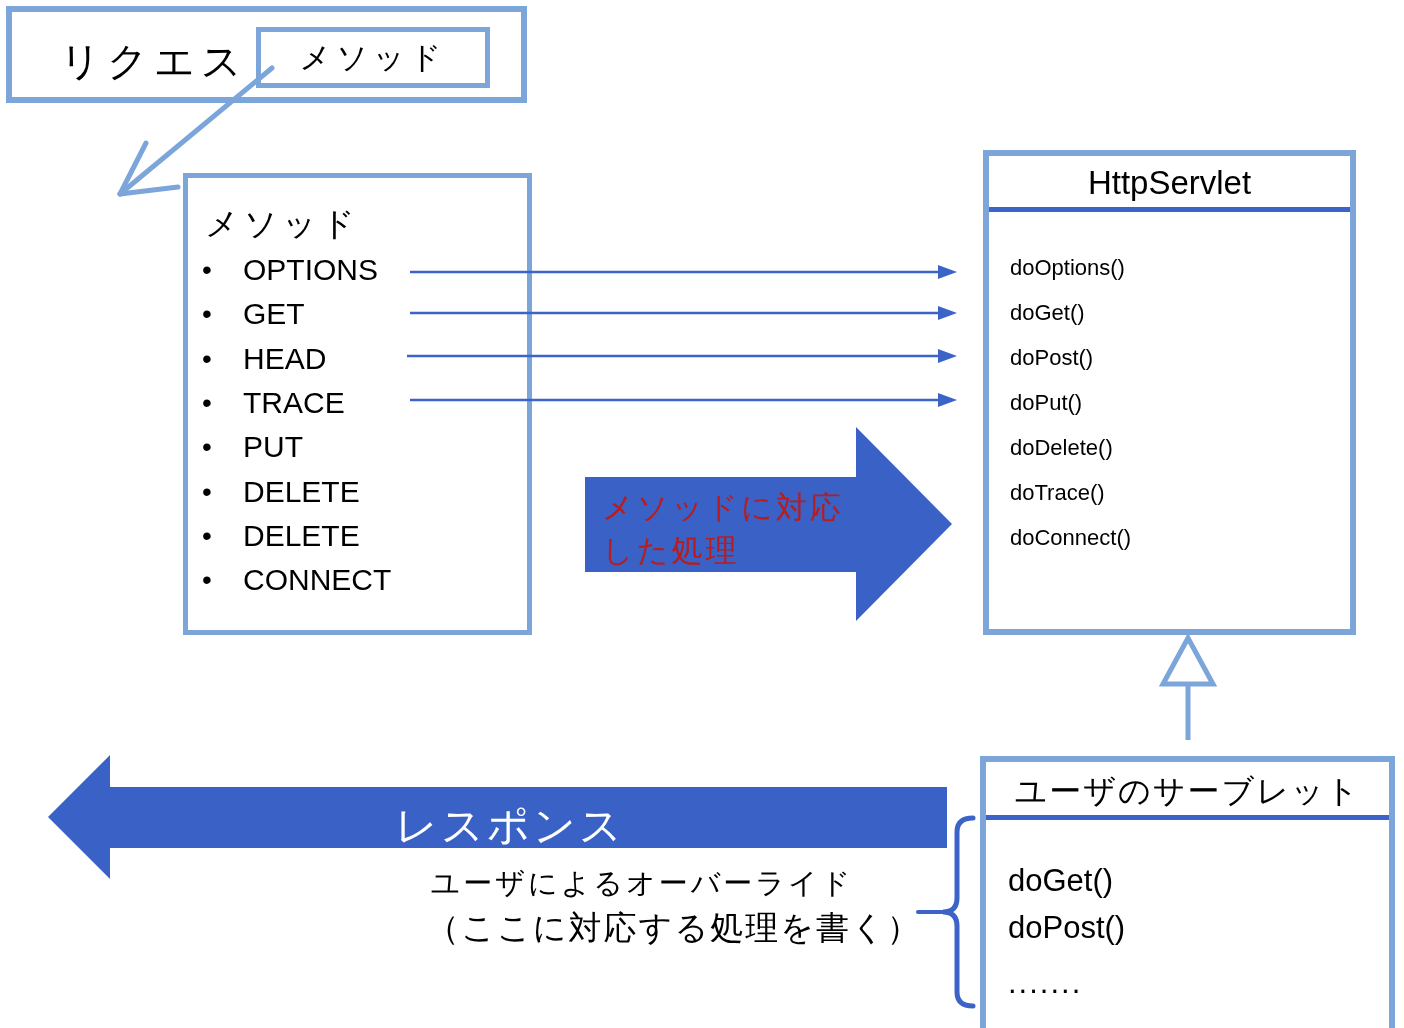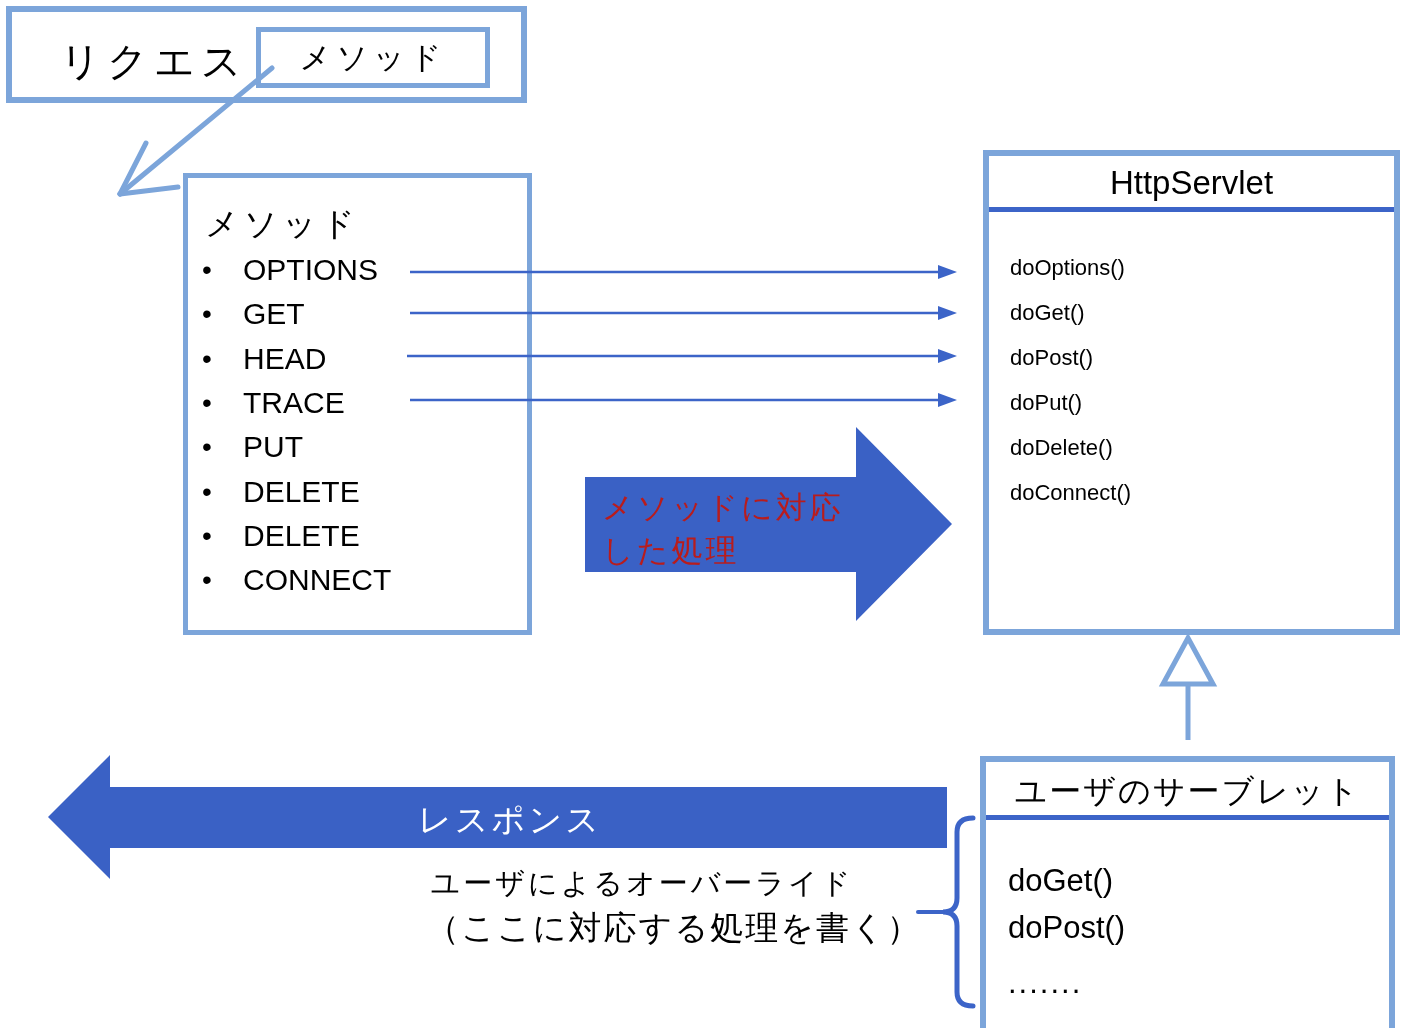"HttpServlet" #servlet-box { width: 417px -> 373px }
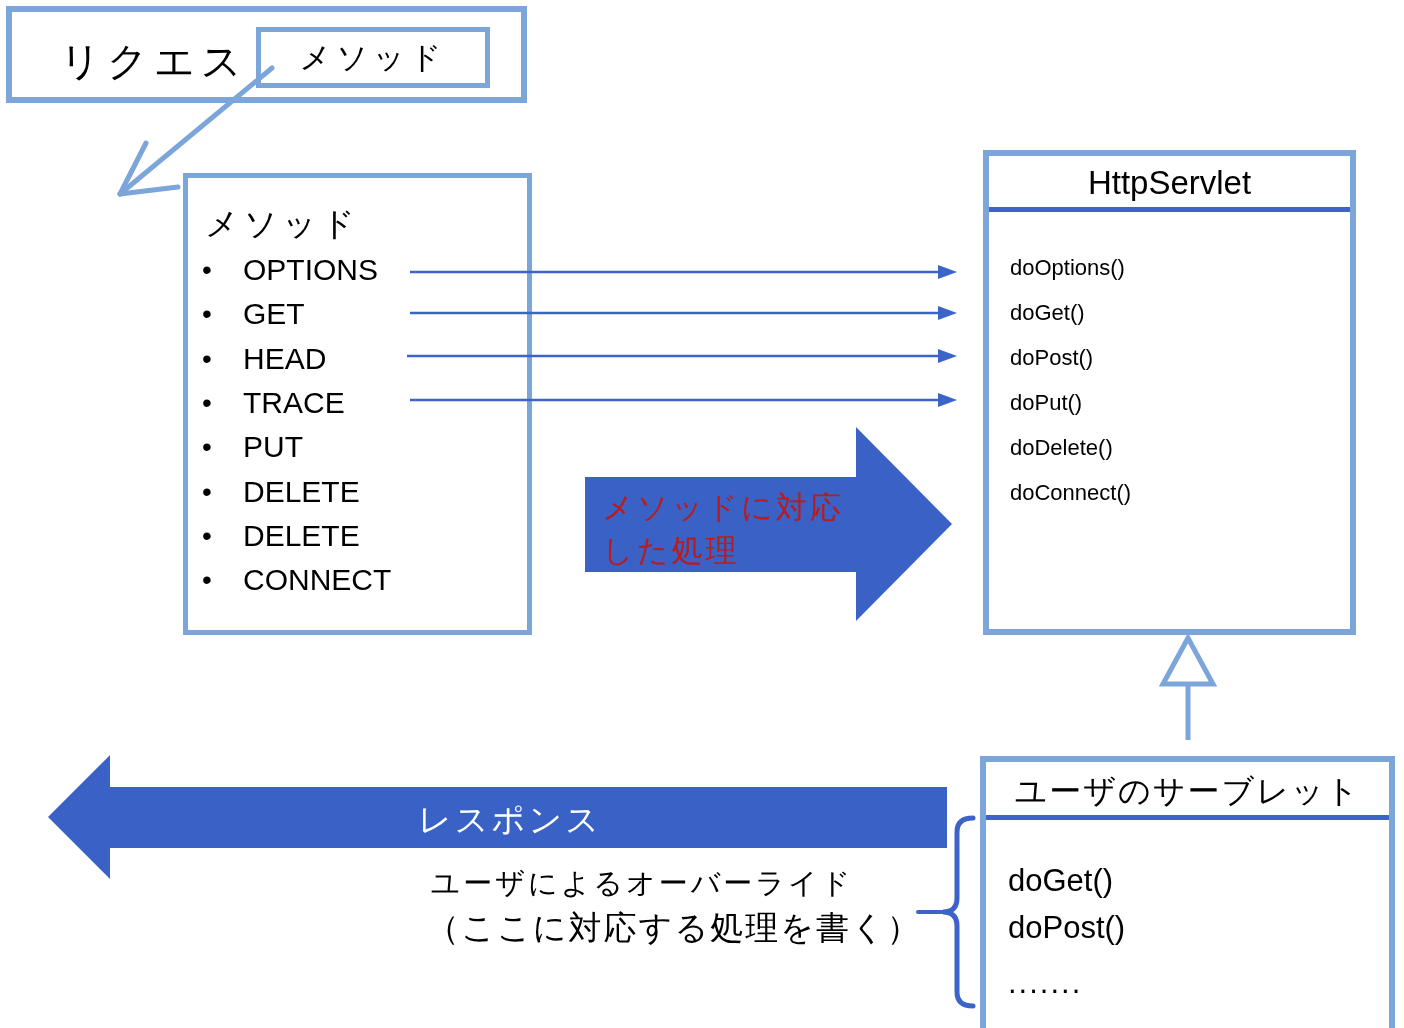"doTrace()" li { html: none -> <li>doTrace()</li> }
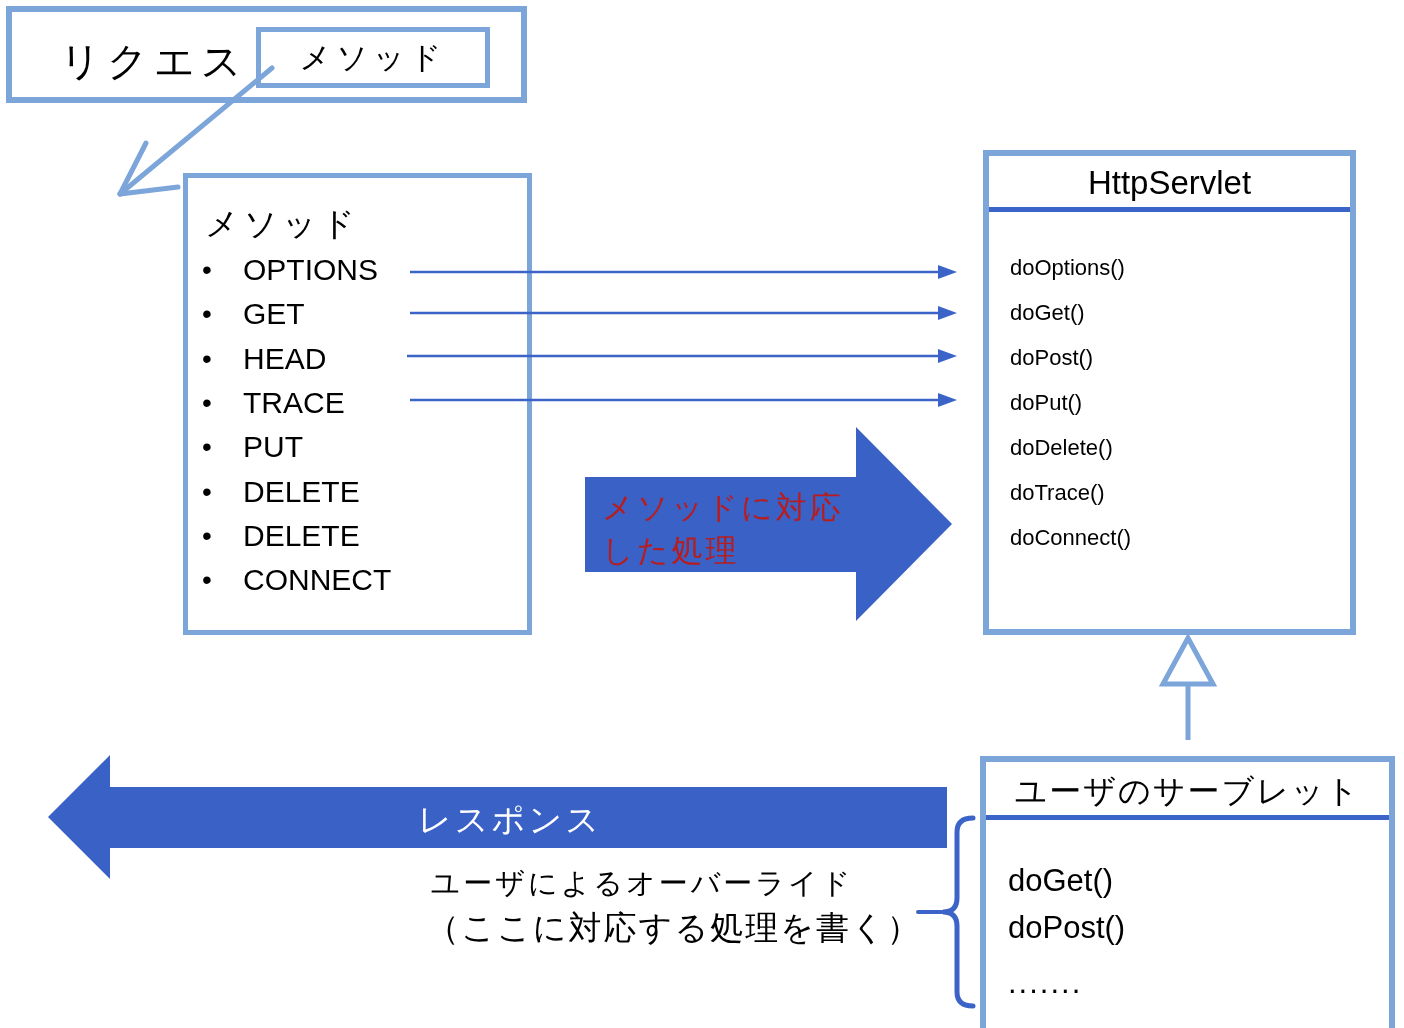"レスポンス" #response-label { font-size: 33px -> 42px }
